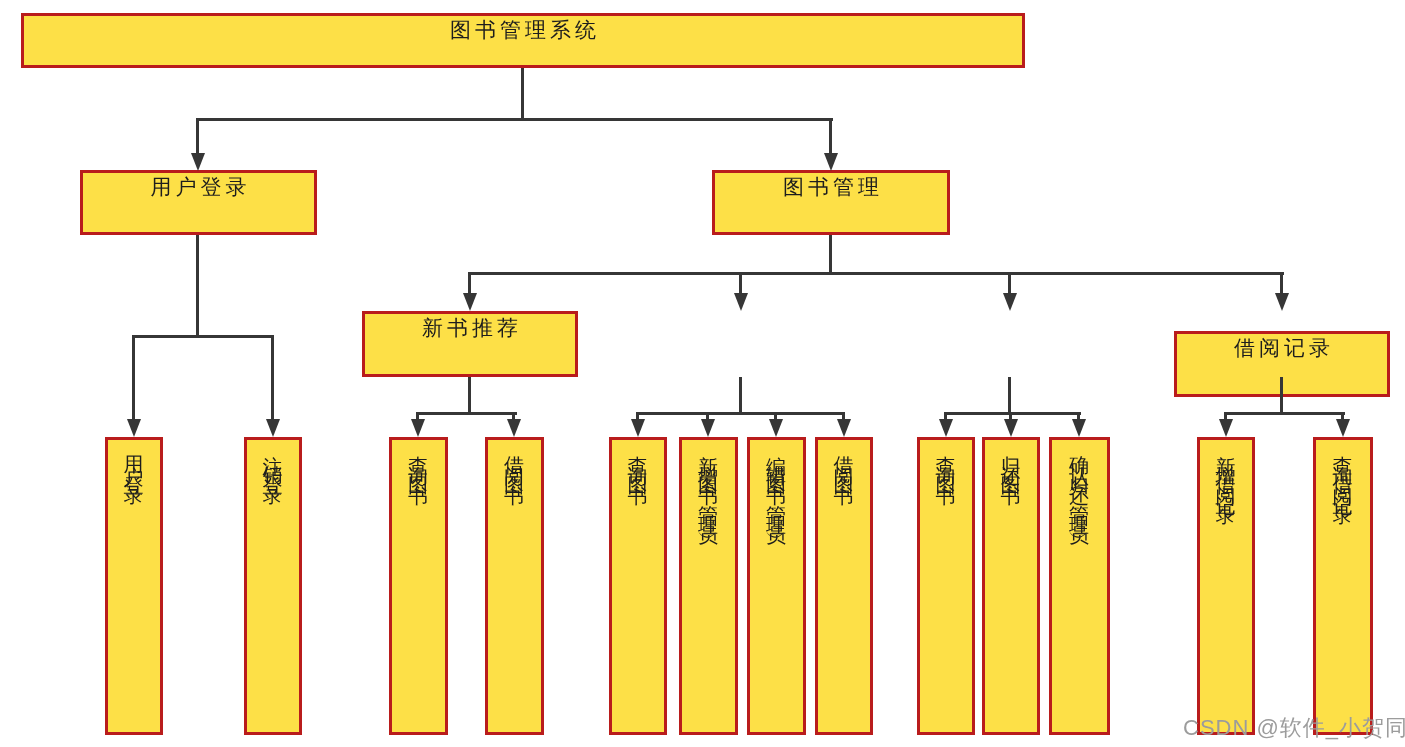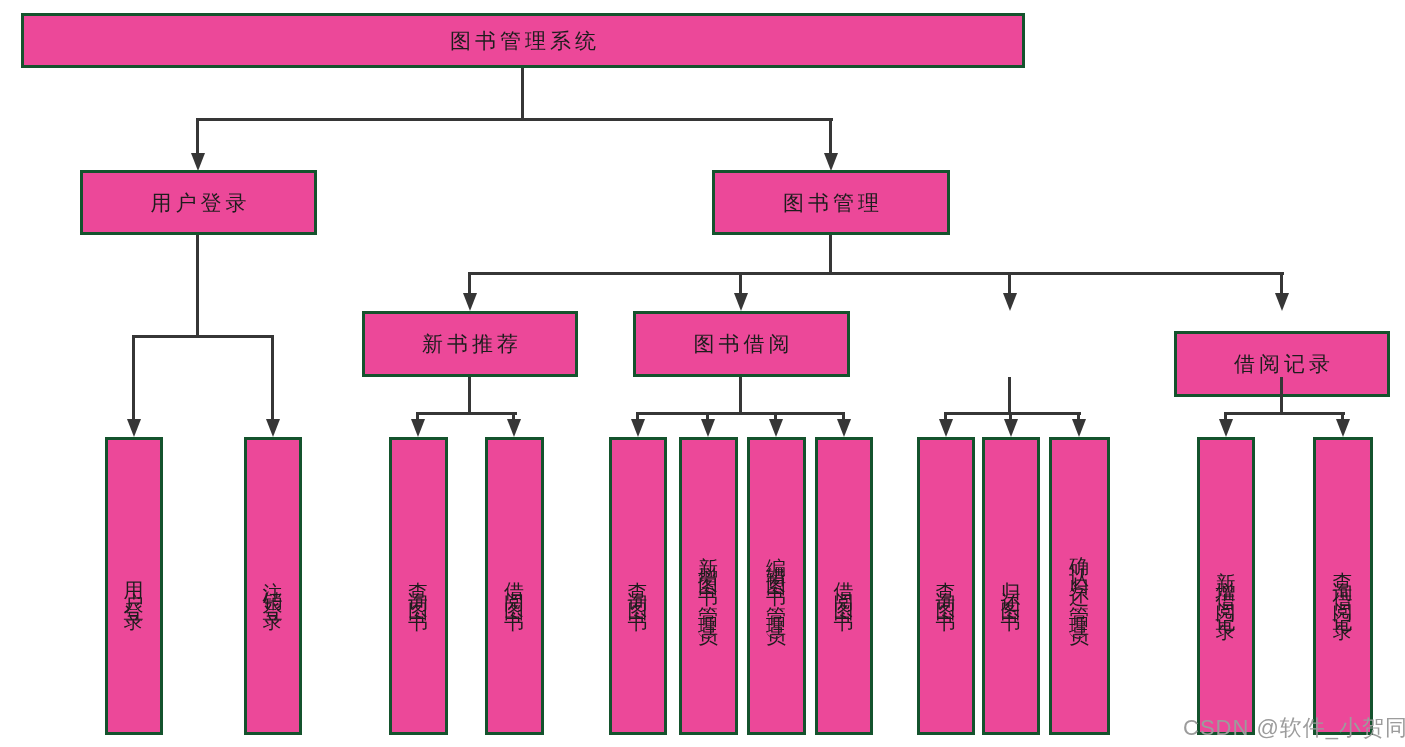"图书管理系统" .box { align-items: center -> none; background: #ec4899 -> #fde047; border: 3px solid #14532d -> 3px solid #b91c1c }
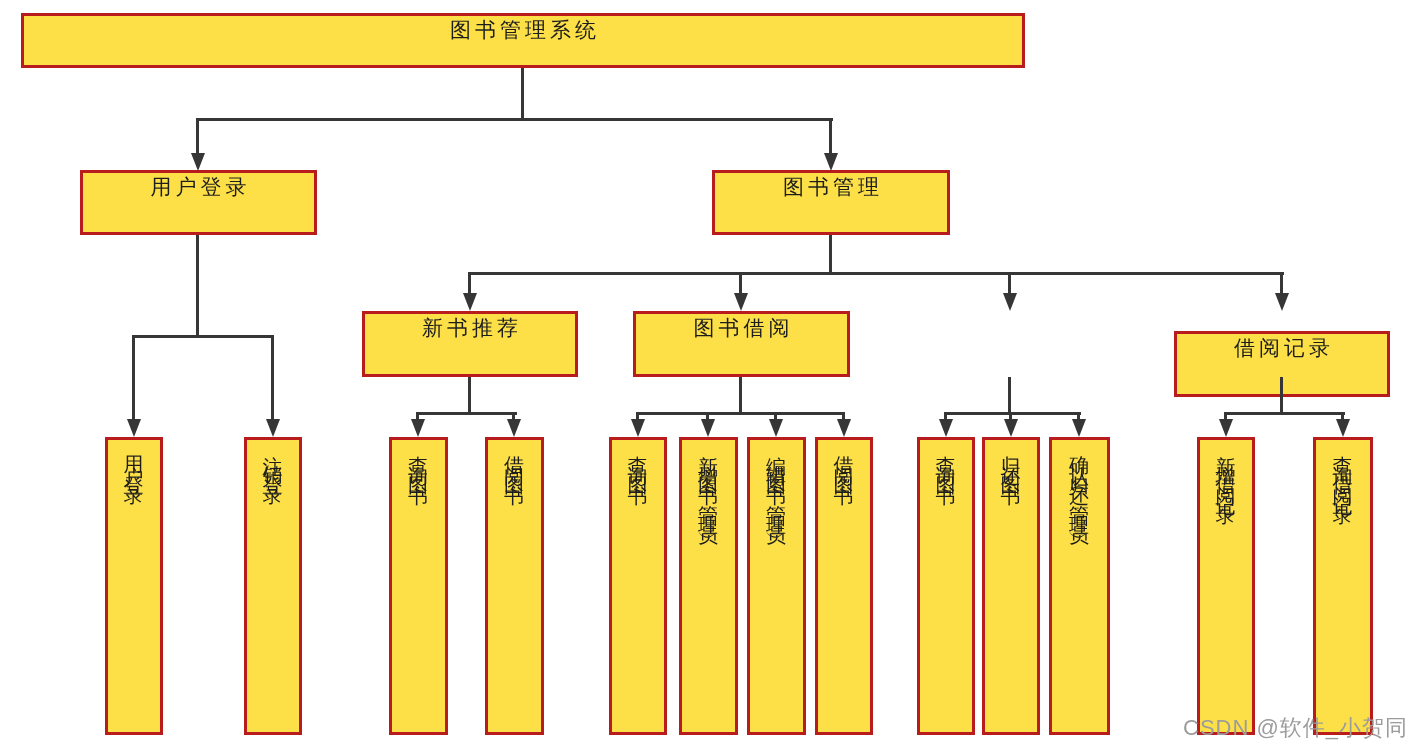"图书借阅" div.box { html: <div> <span>图书借阅</span> </div> -> none }
